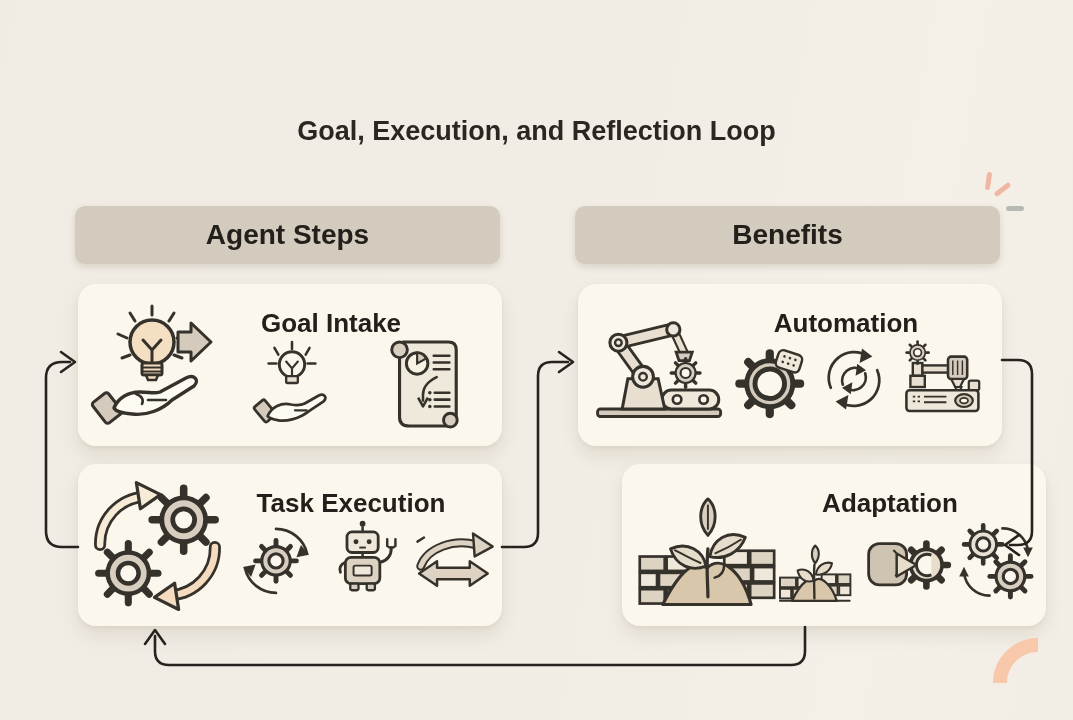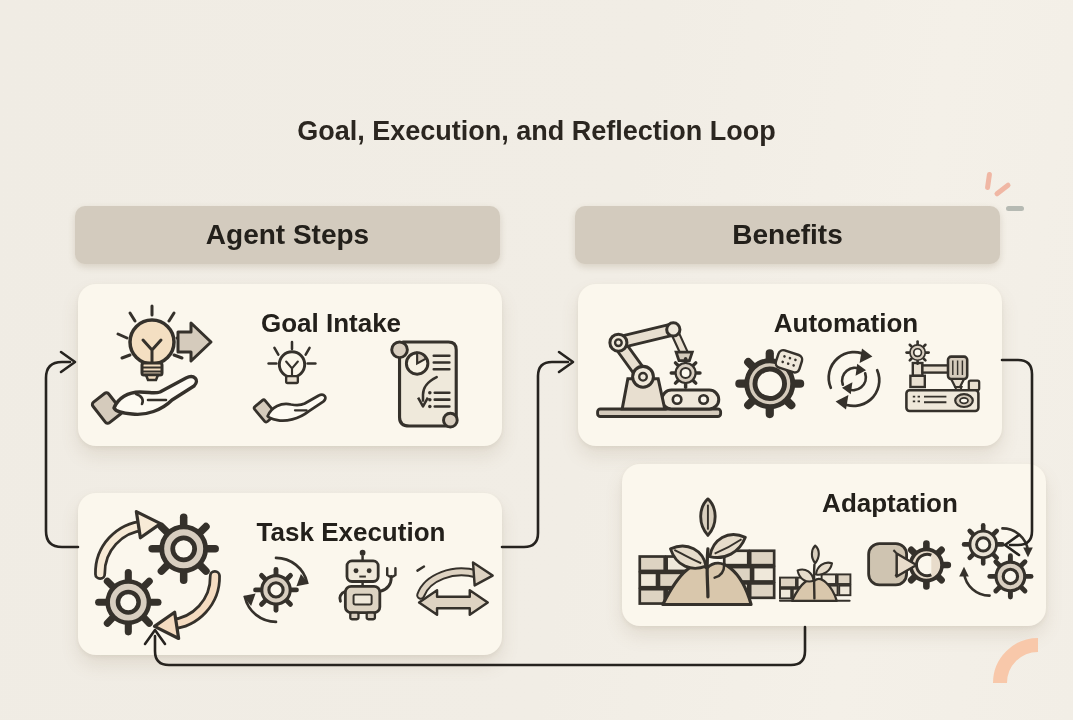"Task Execution" .card-te { margin-top: 29px -> none }
